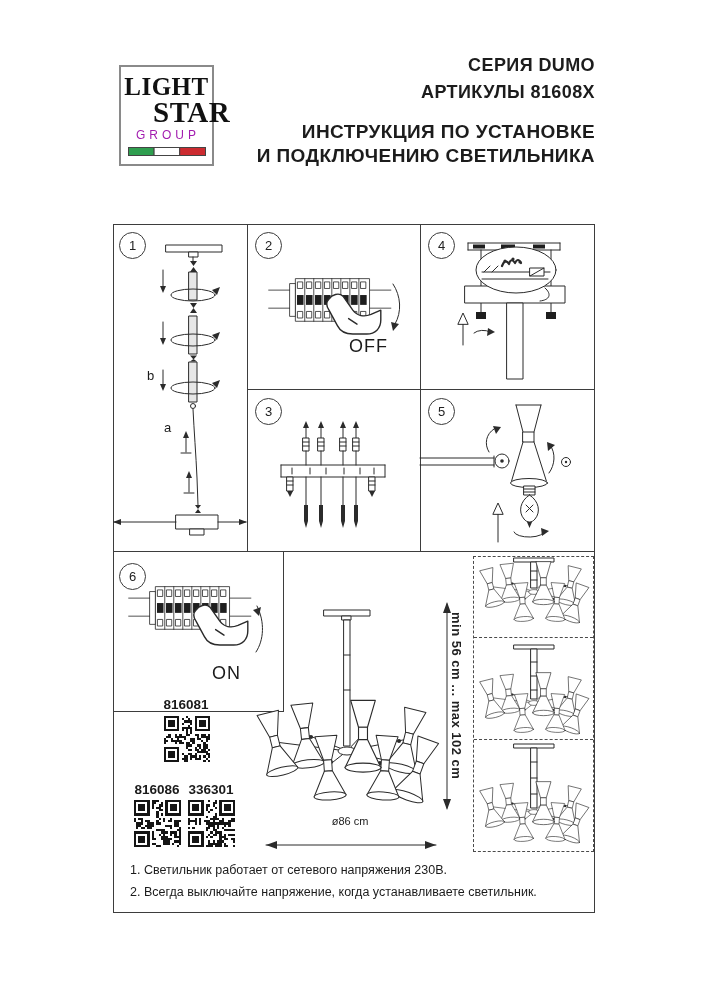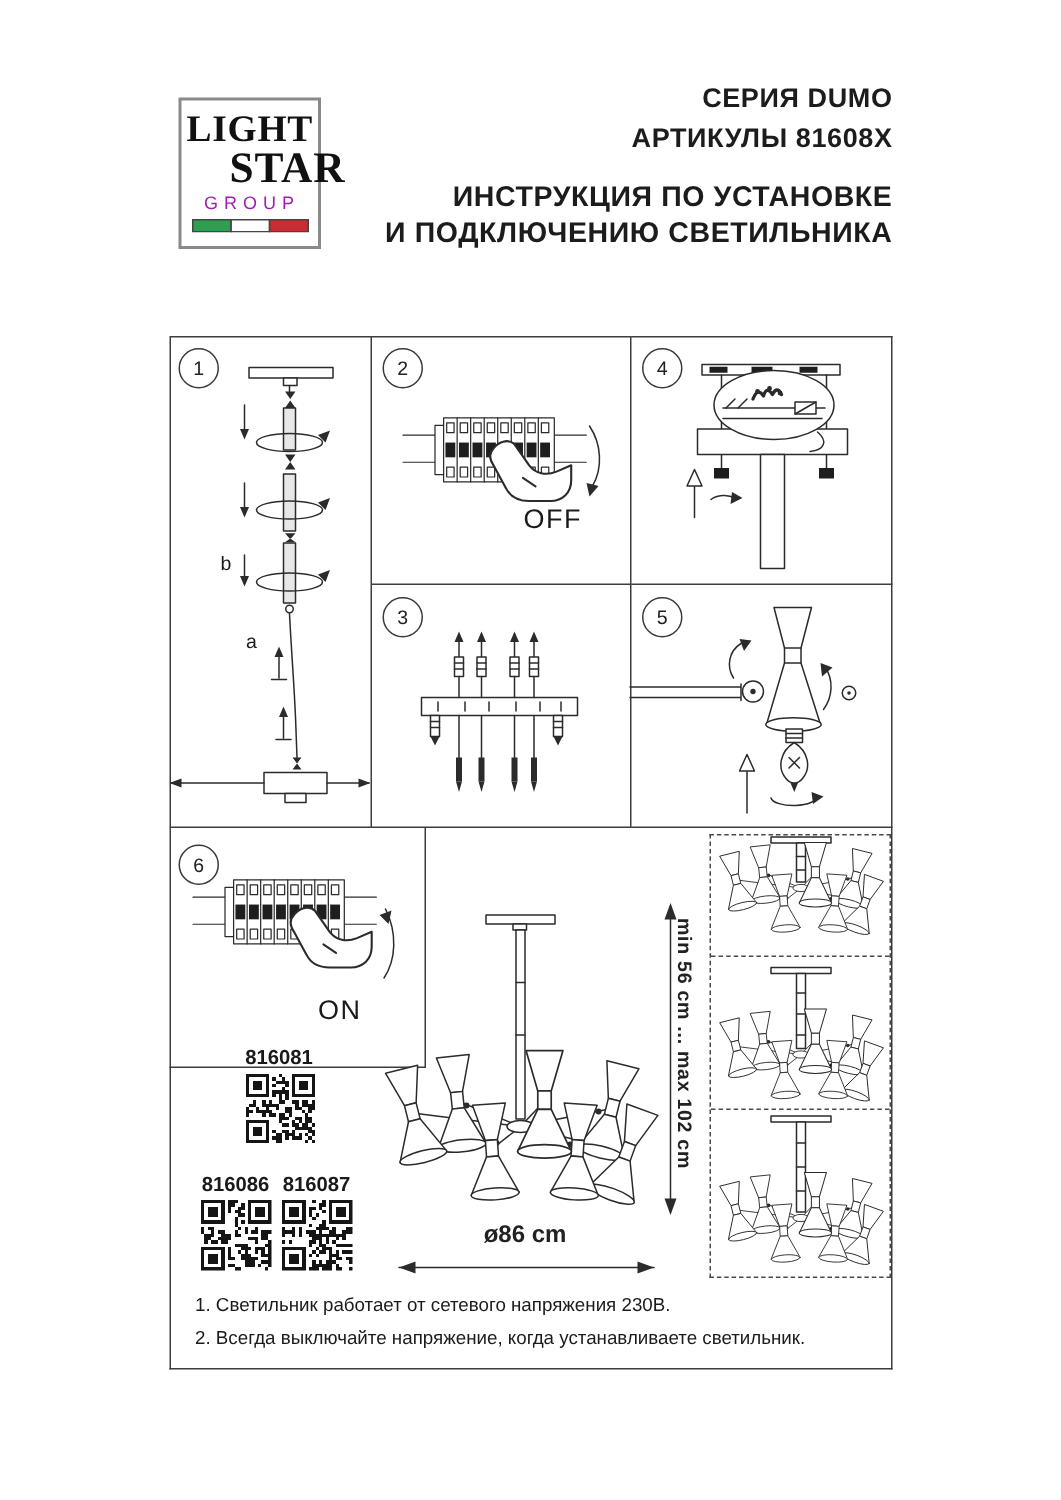"816087" div.qr-label { text: 816087 -> 336301 }
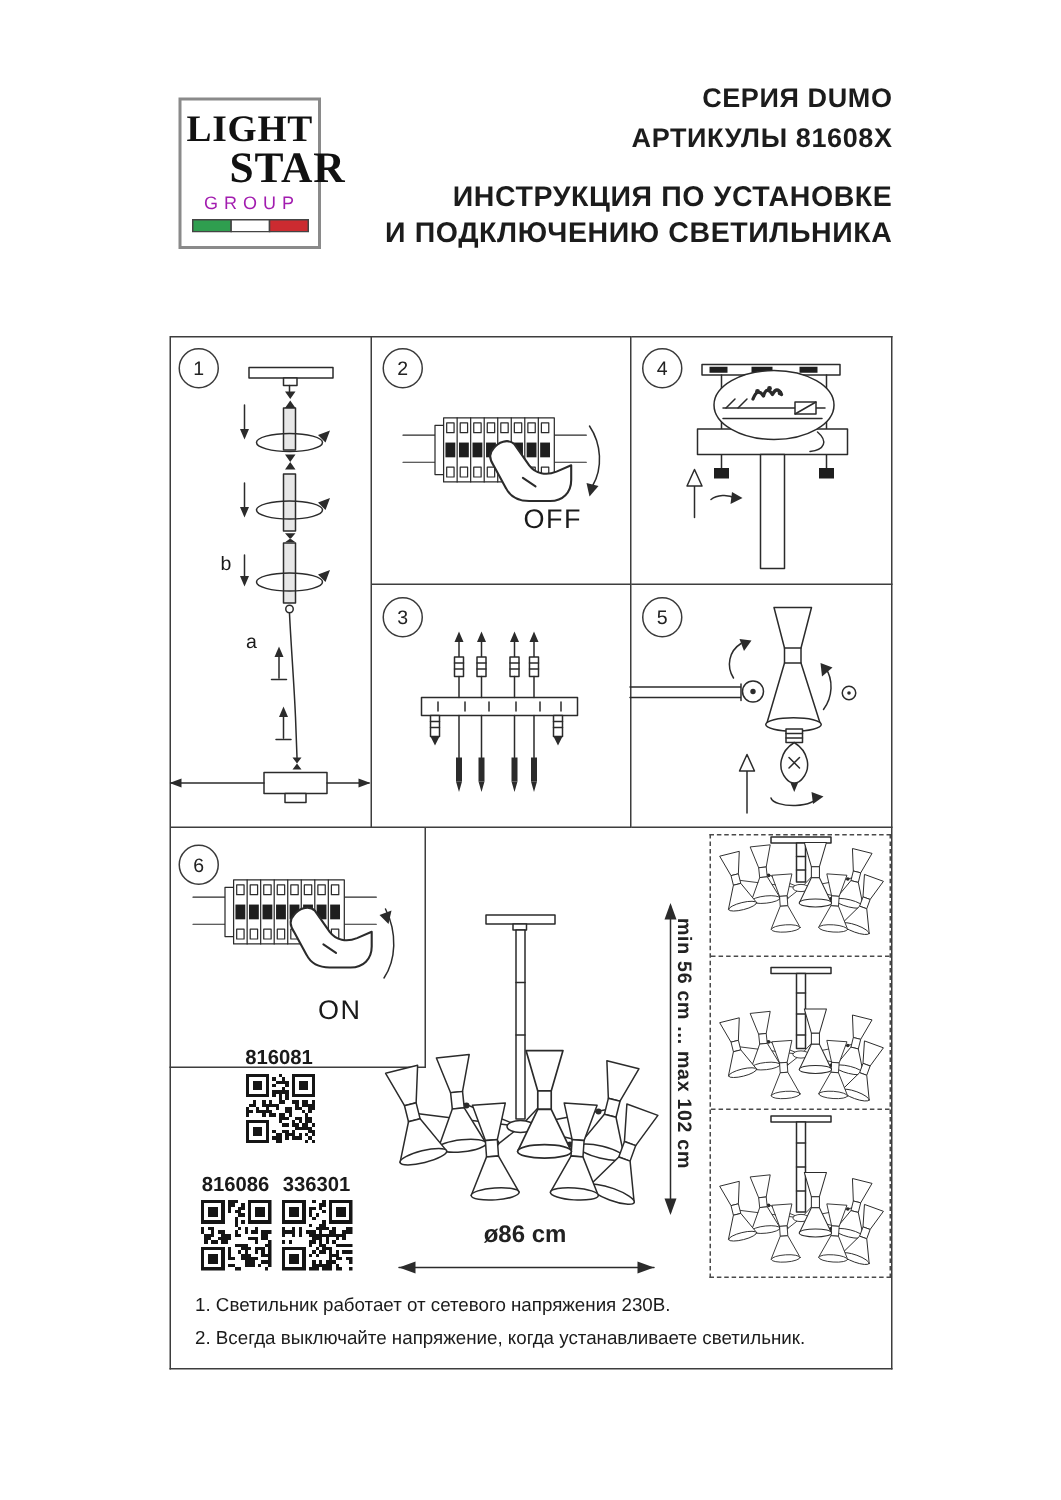"ø86 cm" .dimh { font-size: 16px -> 11px; font-weight: bold -> normal }
